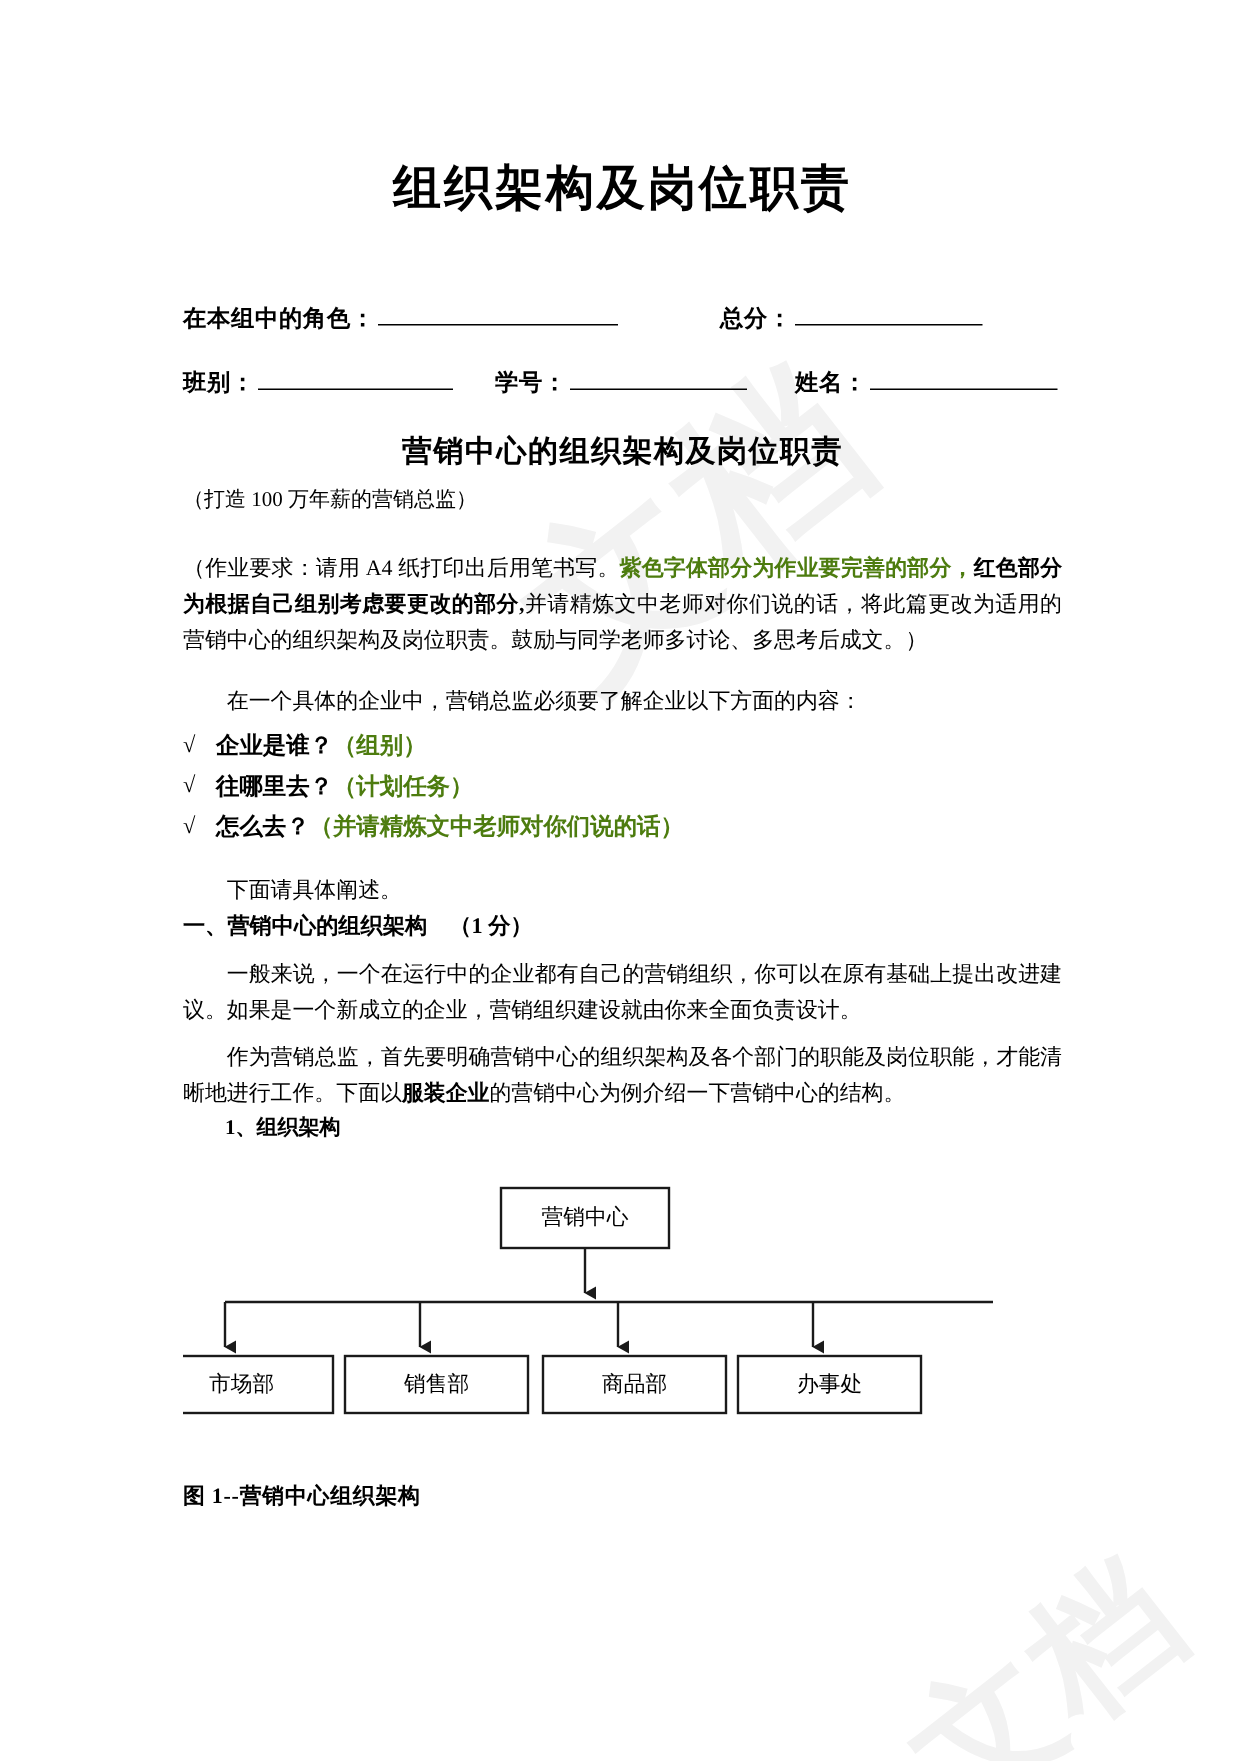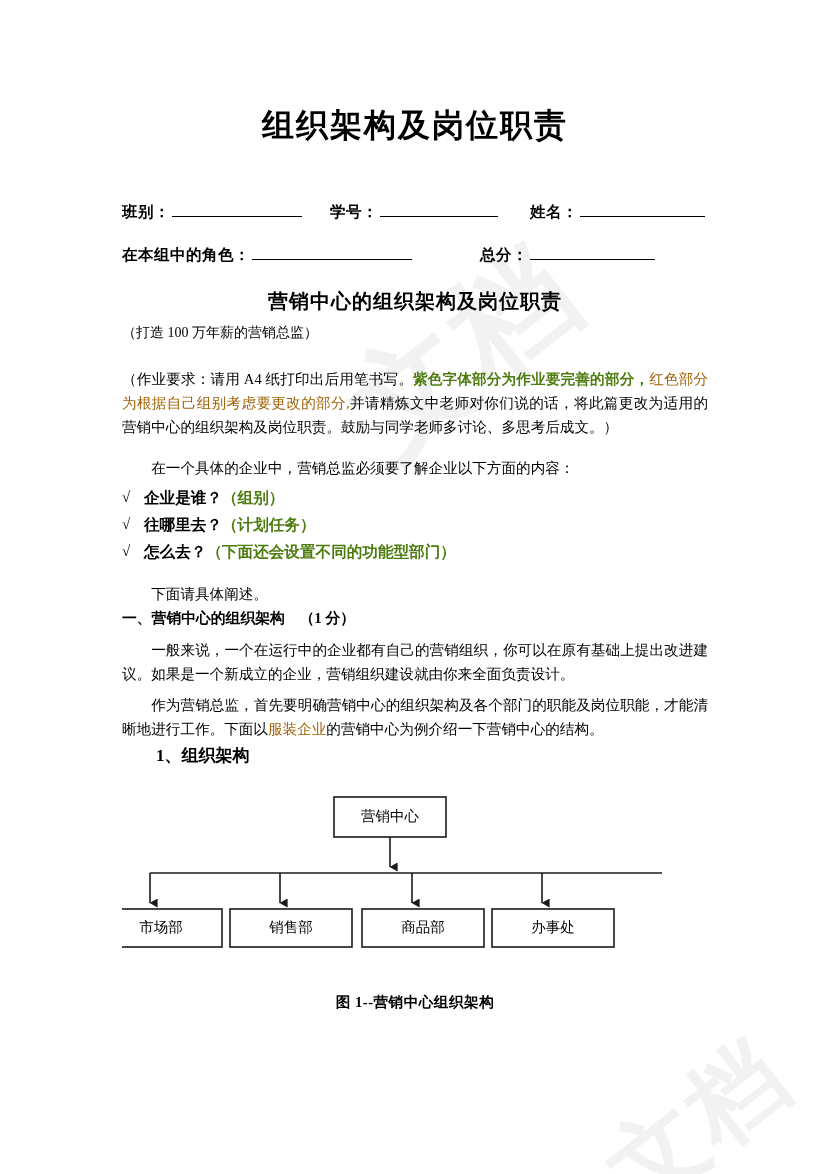"班别：" div.form-row { order: before "在本组中的角色：" -> after "在本组中的角色：" }
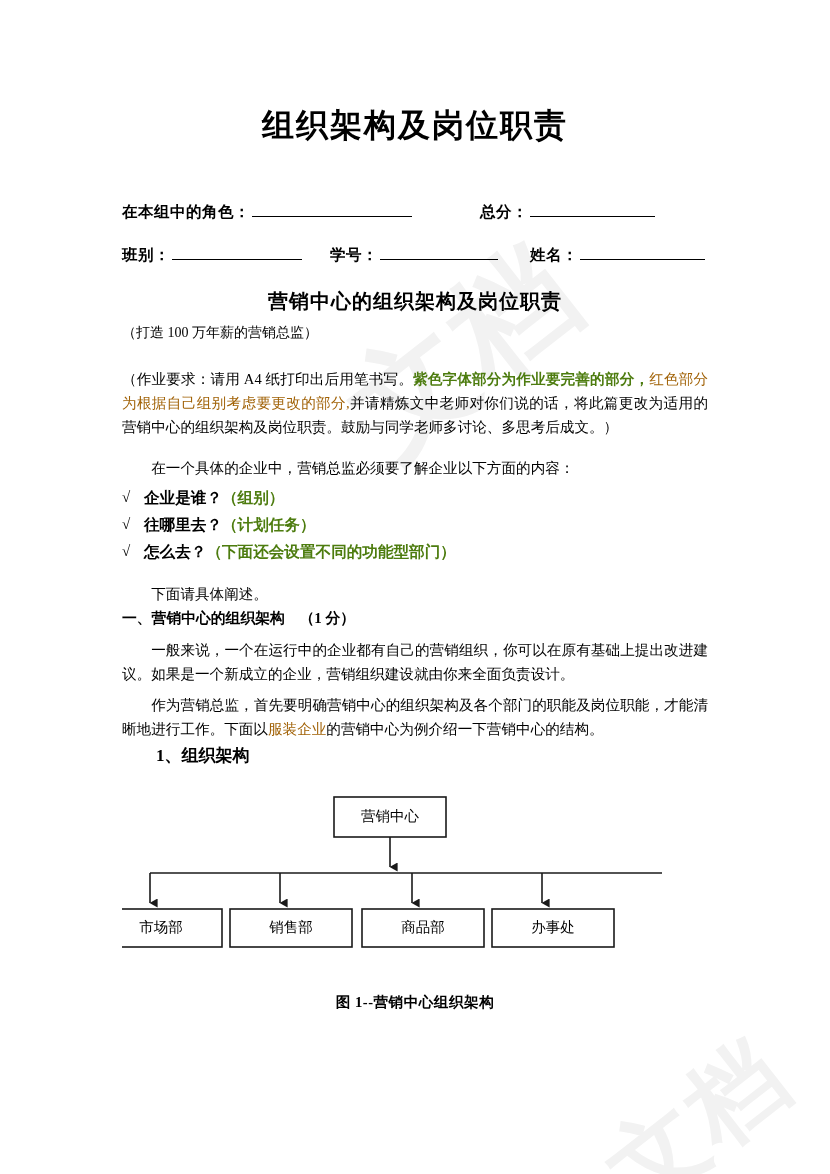"红色部分" .red { color: #a16207 -> #000000; font-weight: normal -> bold }
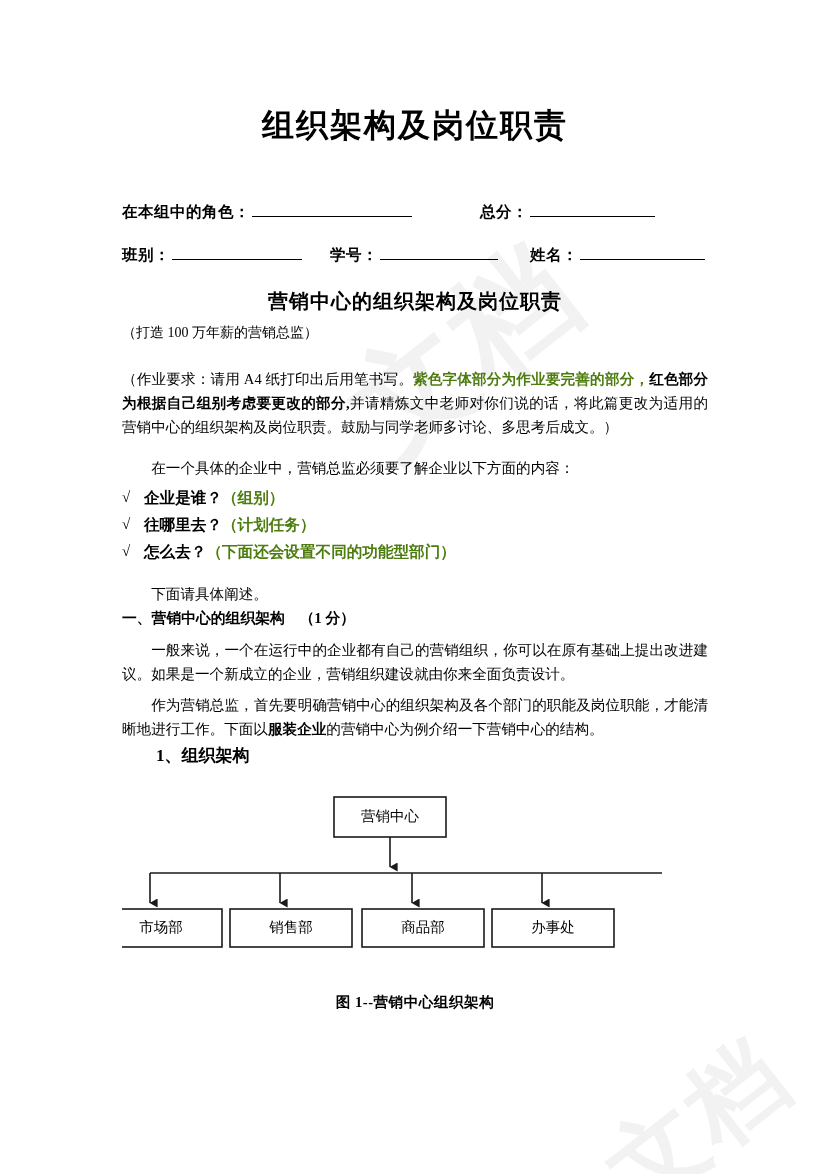"（下面还会设置不同的功能型部门）" span.purple { text: 下面还会设置不同的功能型部门 -> 并请精炼文中老师对你们说的话 }
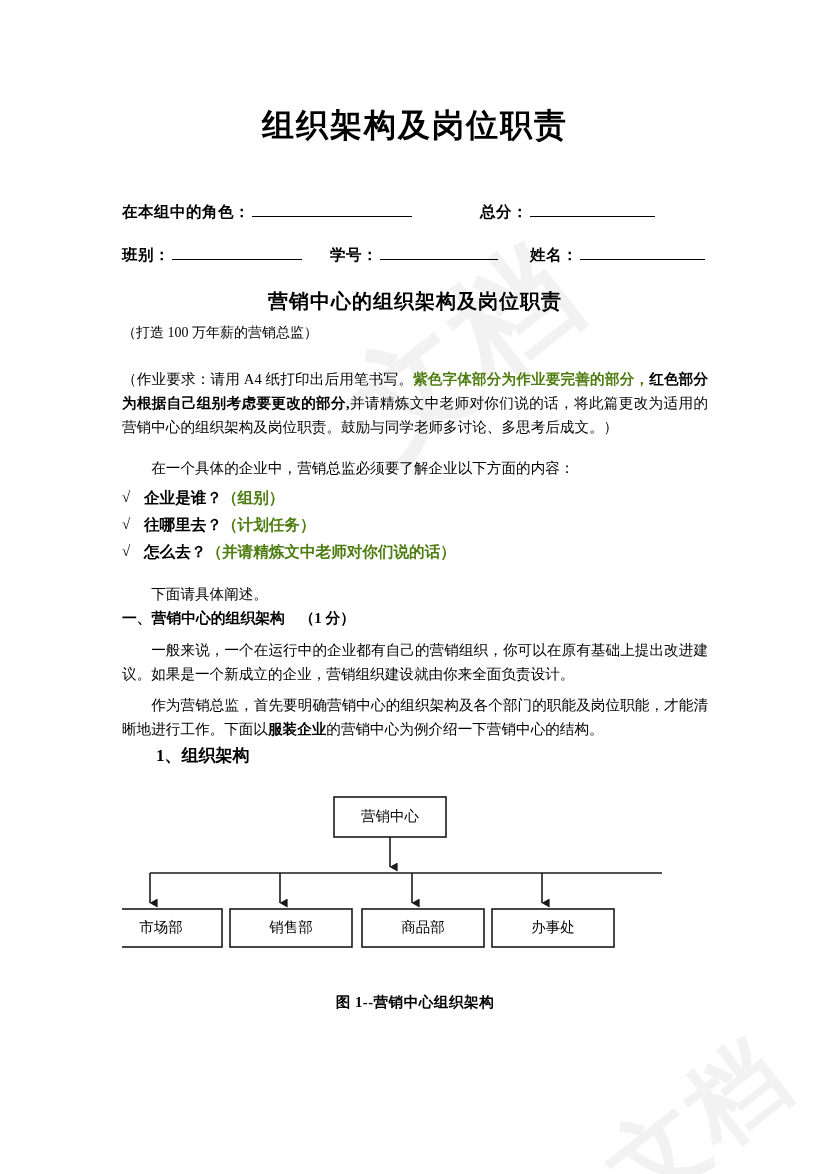"1、组织架构" .h-sub { font-size: 17px -> 14px }
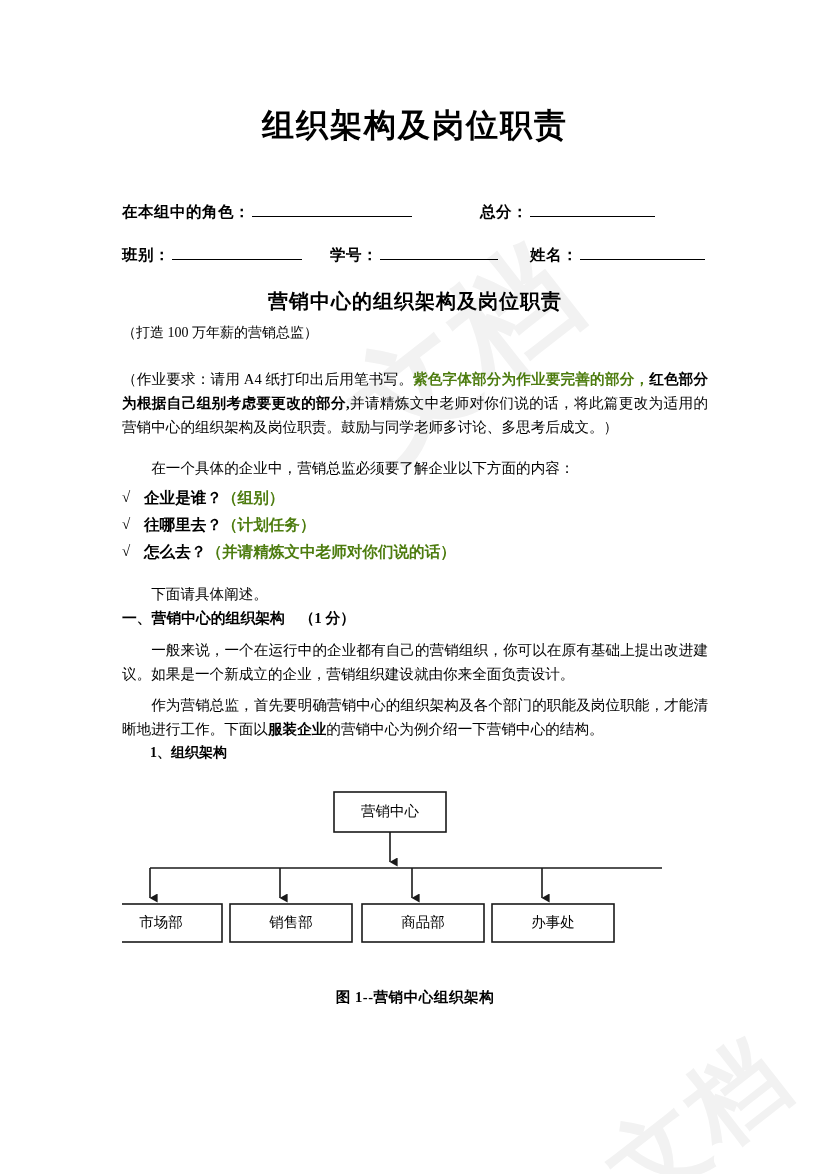"图 1--营销中心组织架构" .fig-caption { text-align: center -> none }
